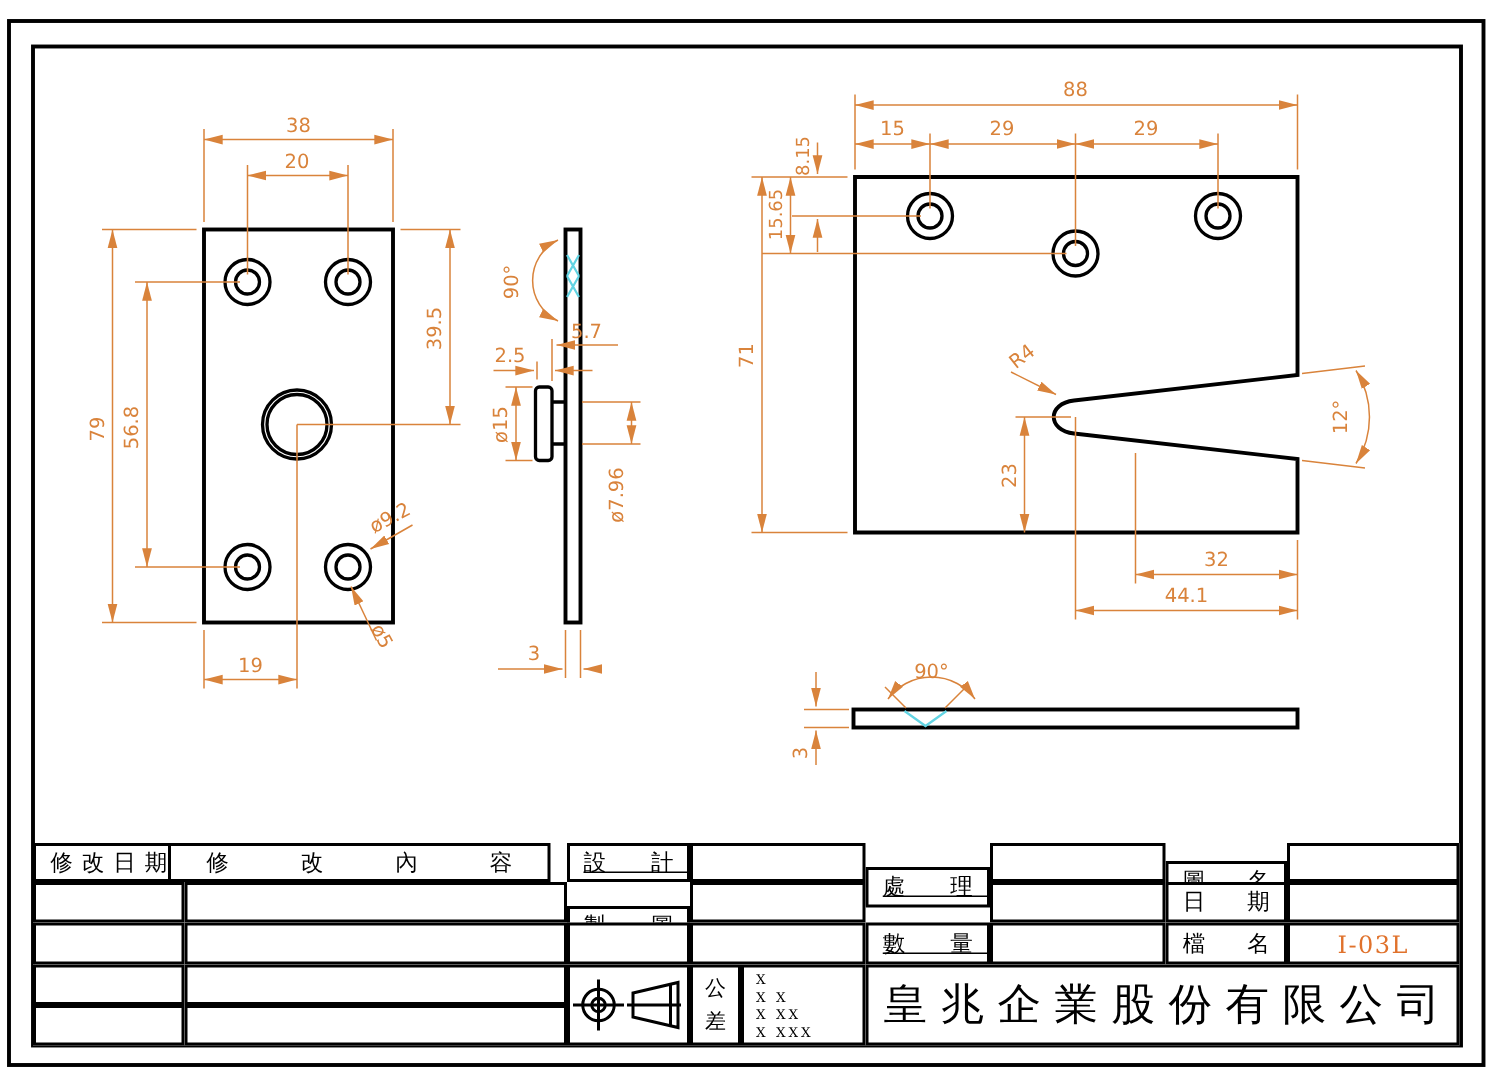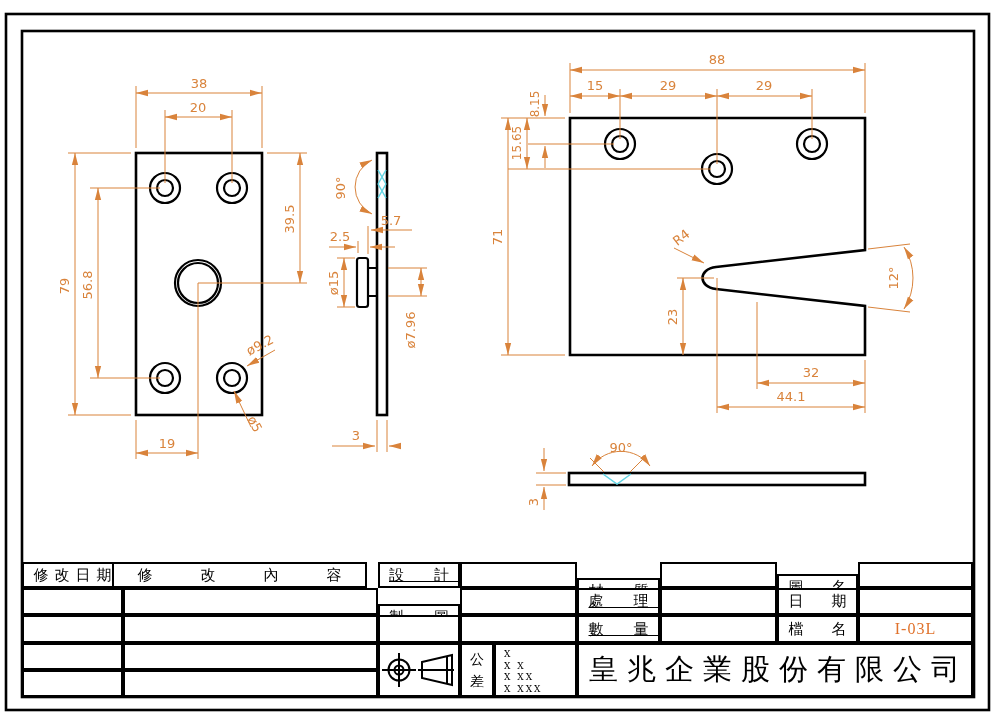"處理" div.cell { top: 26px -> 16px }
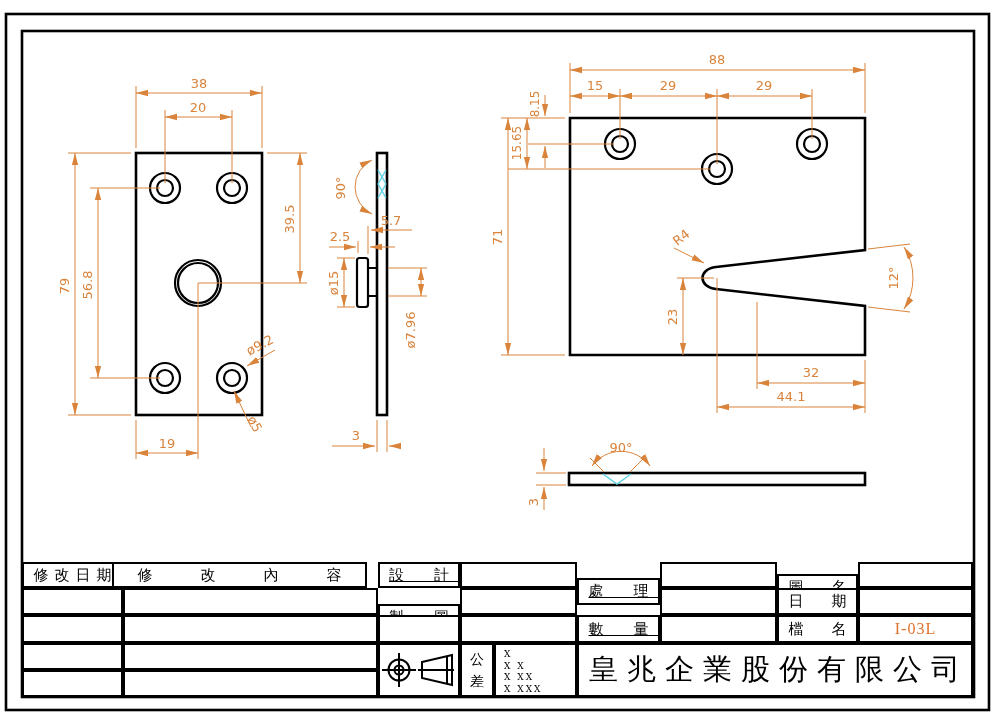"I-03L" .file span { font-family: Liberation Serif, serif -> none }
